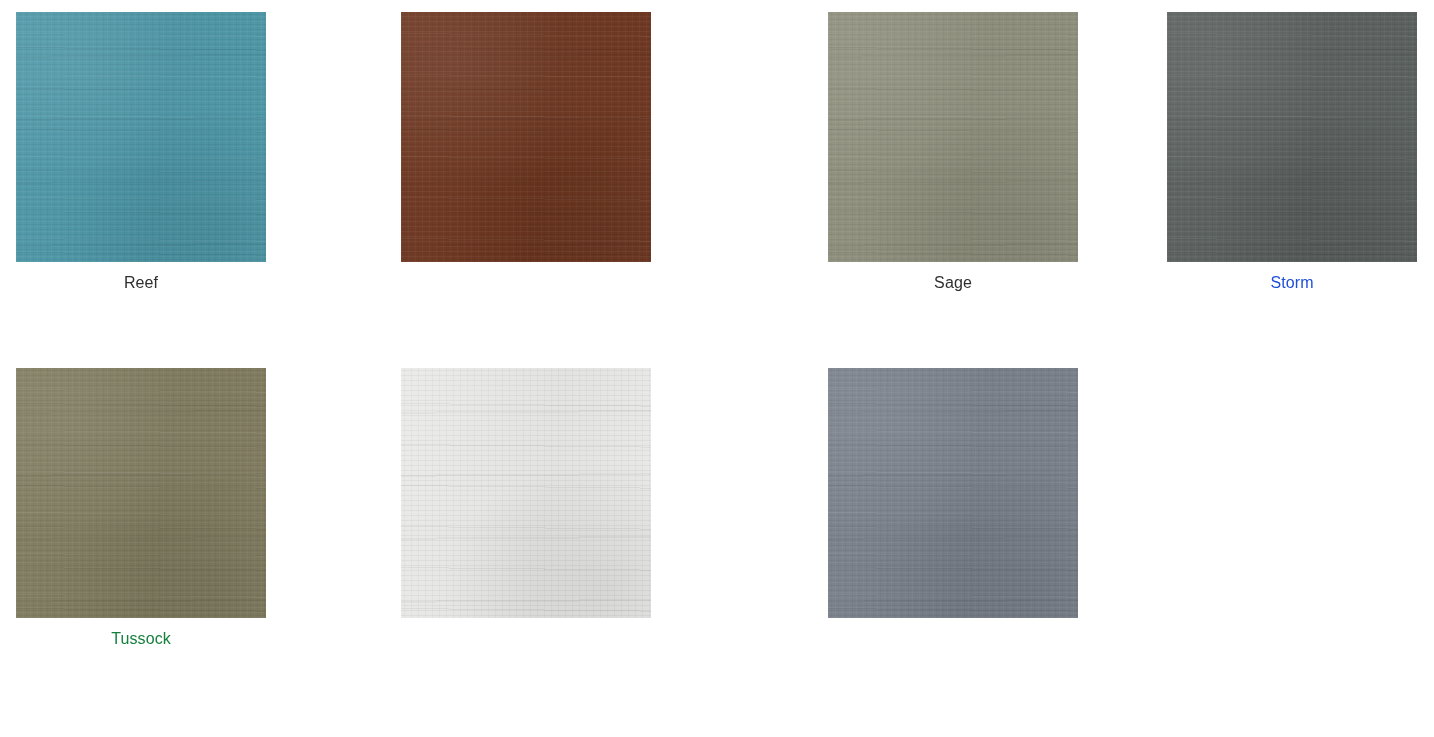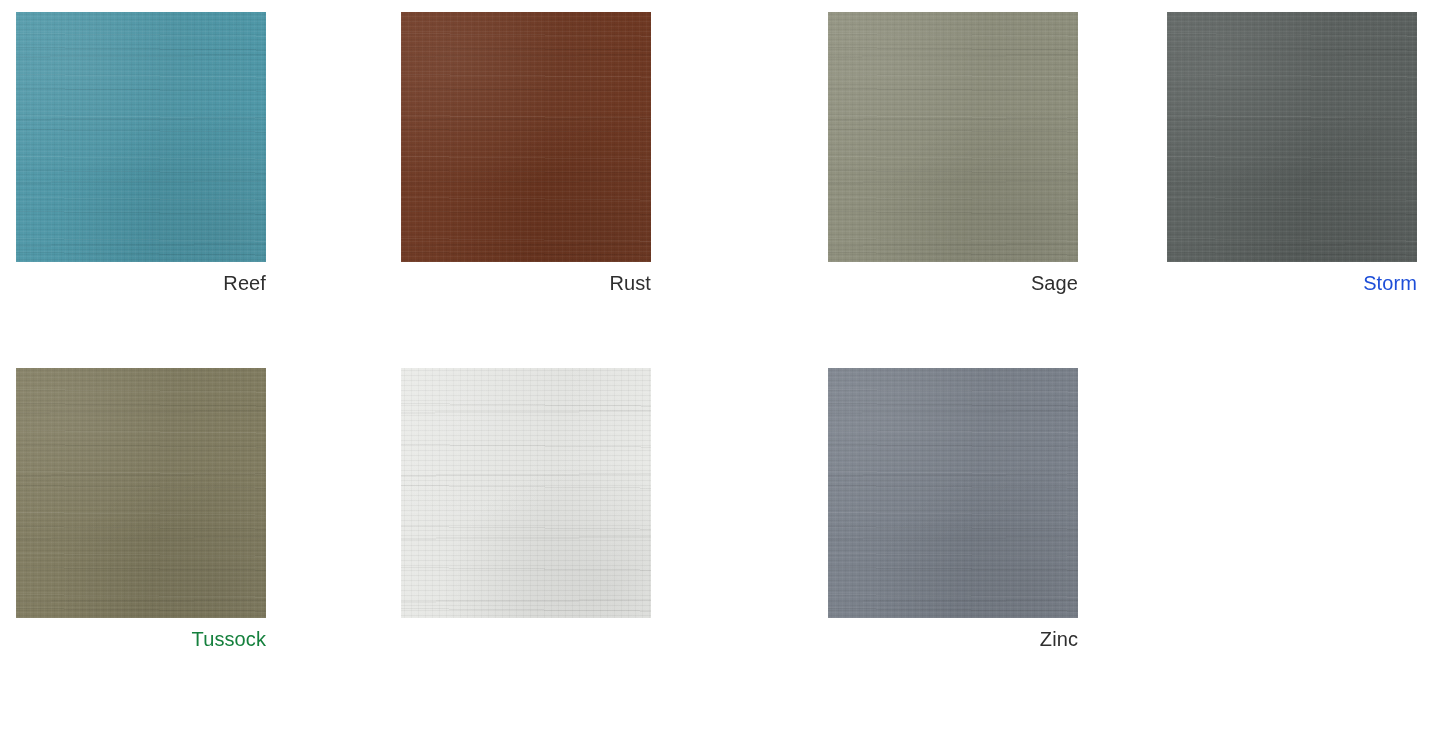"Reef" .swatch-label { font-size: 20px -> 16px; text-align: right -> center }
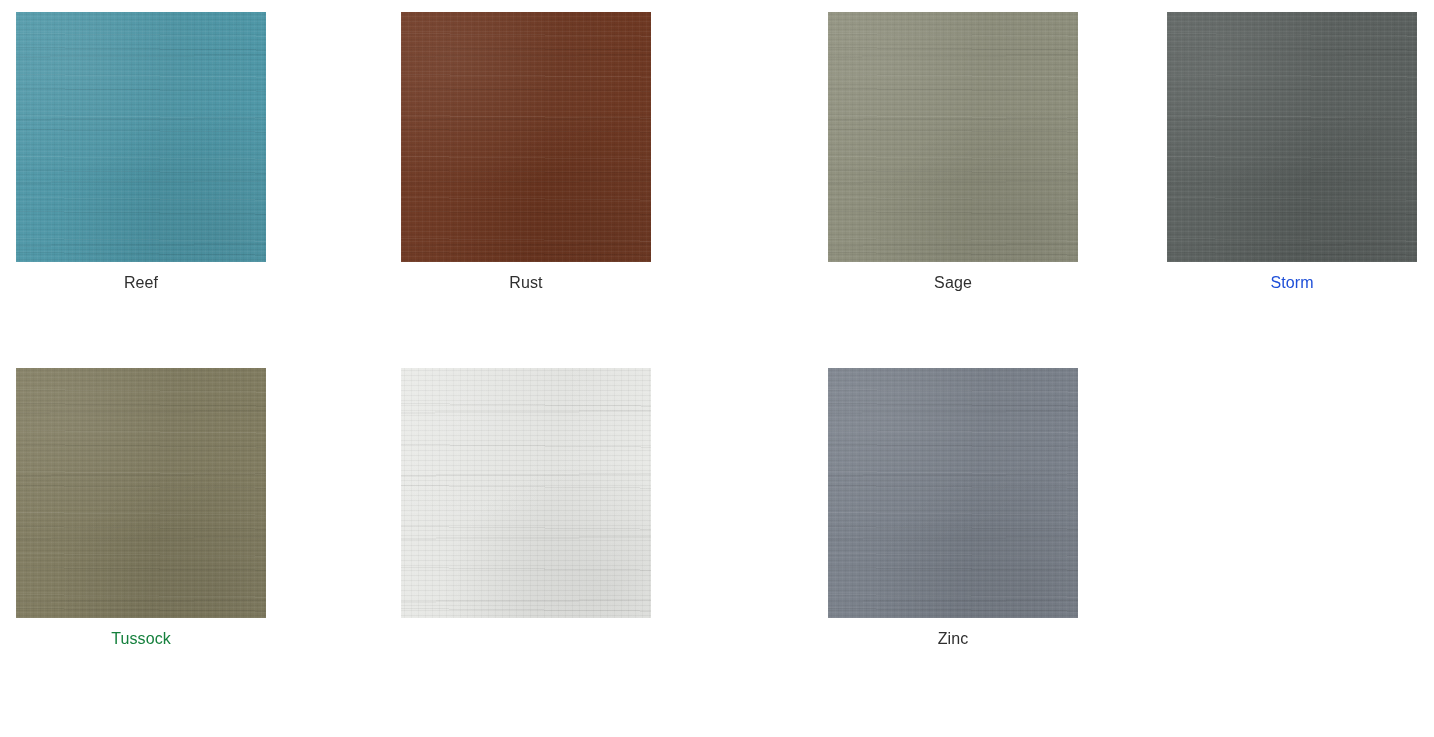"Rust" div.swatch-label { html: <div>Rust</div> -> none }
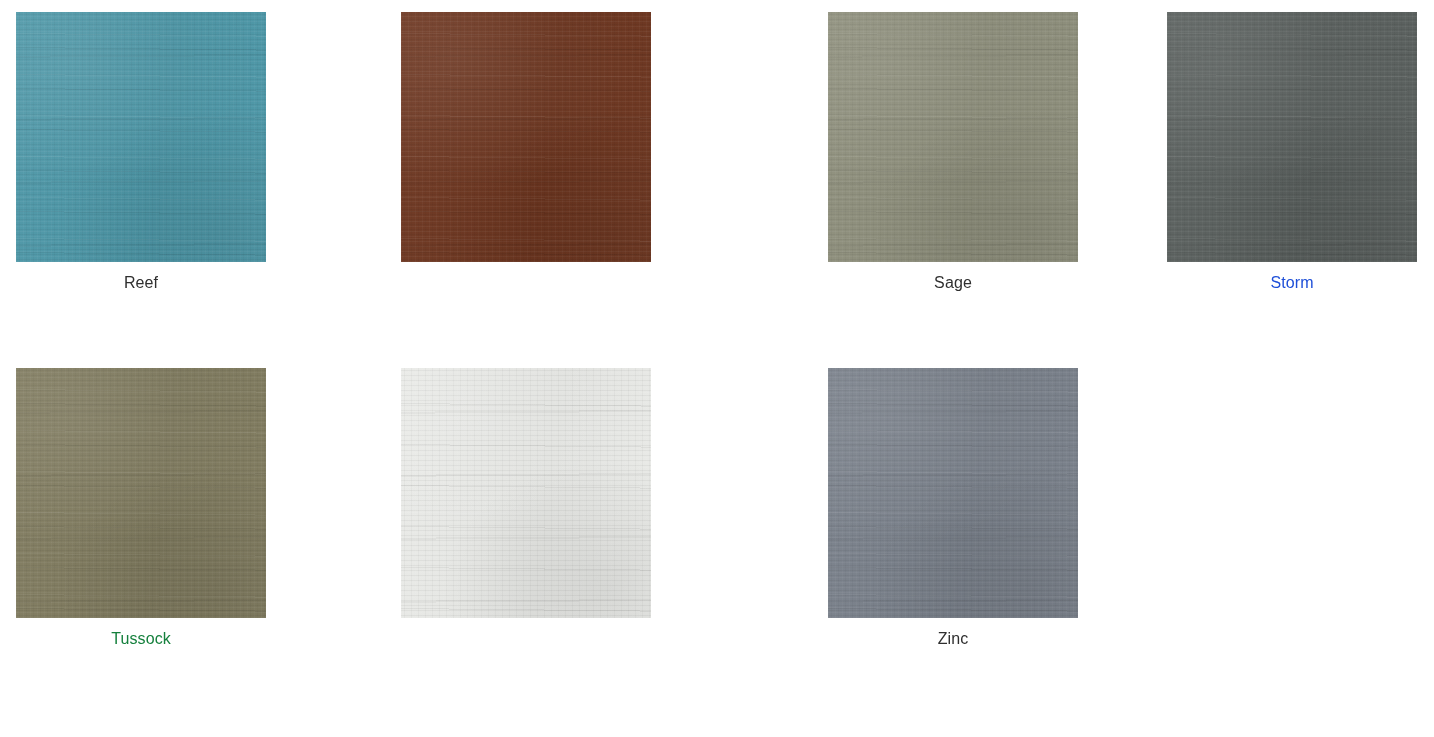"Zinc" div.swatch-label { html: <div>Zinc</div> -> none }
